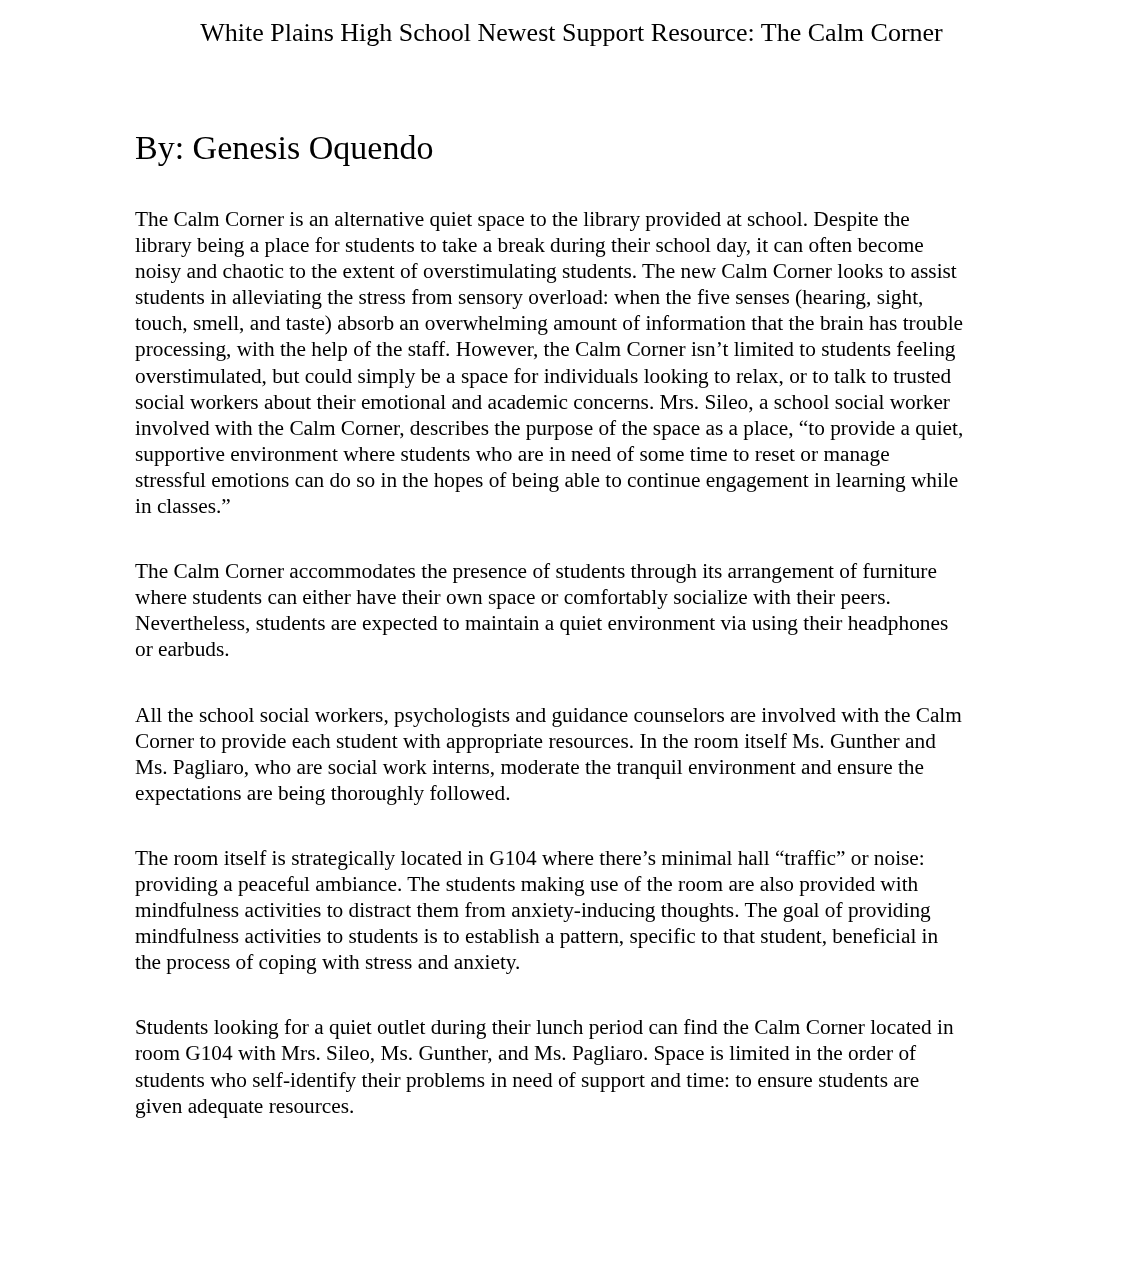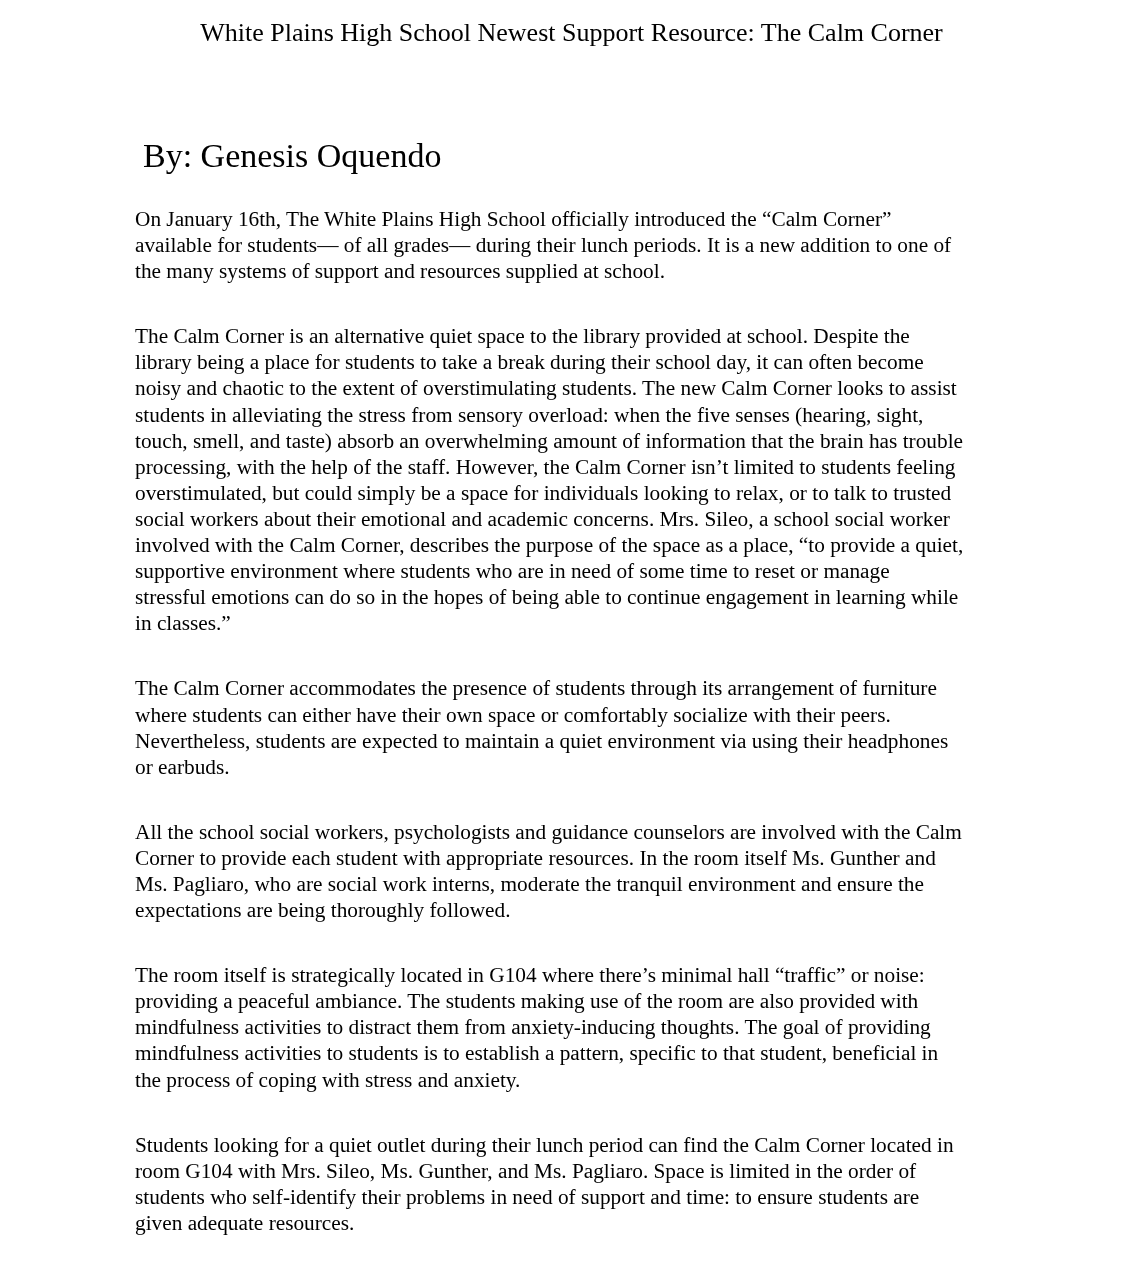"By: Genesis Oquendo" .byline { margin: 8px -> 0 }
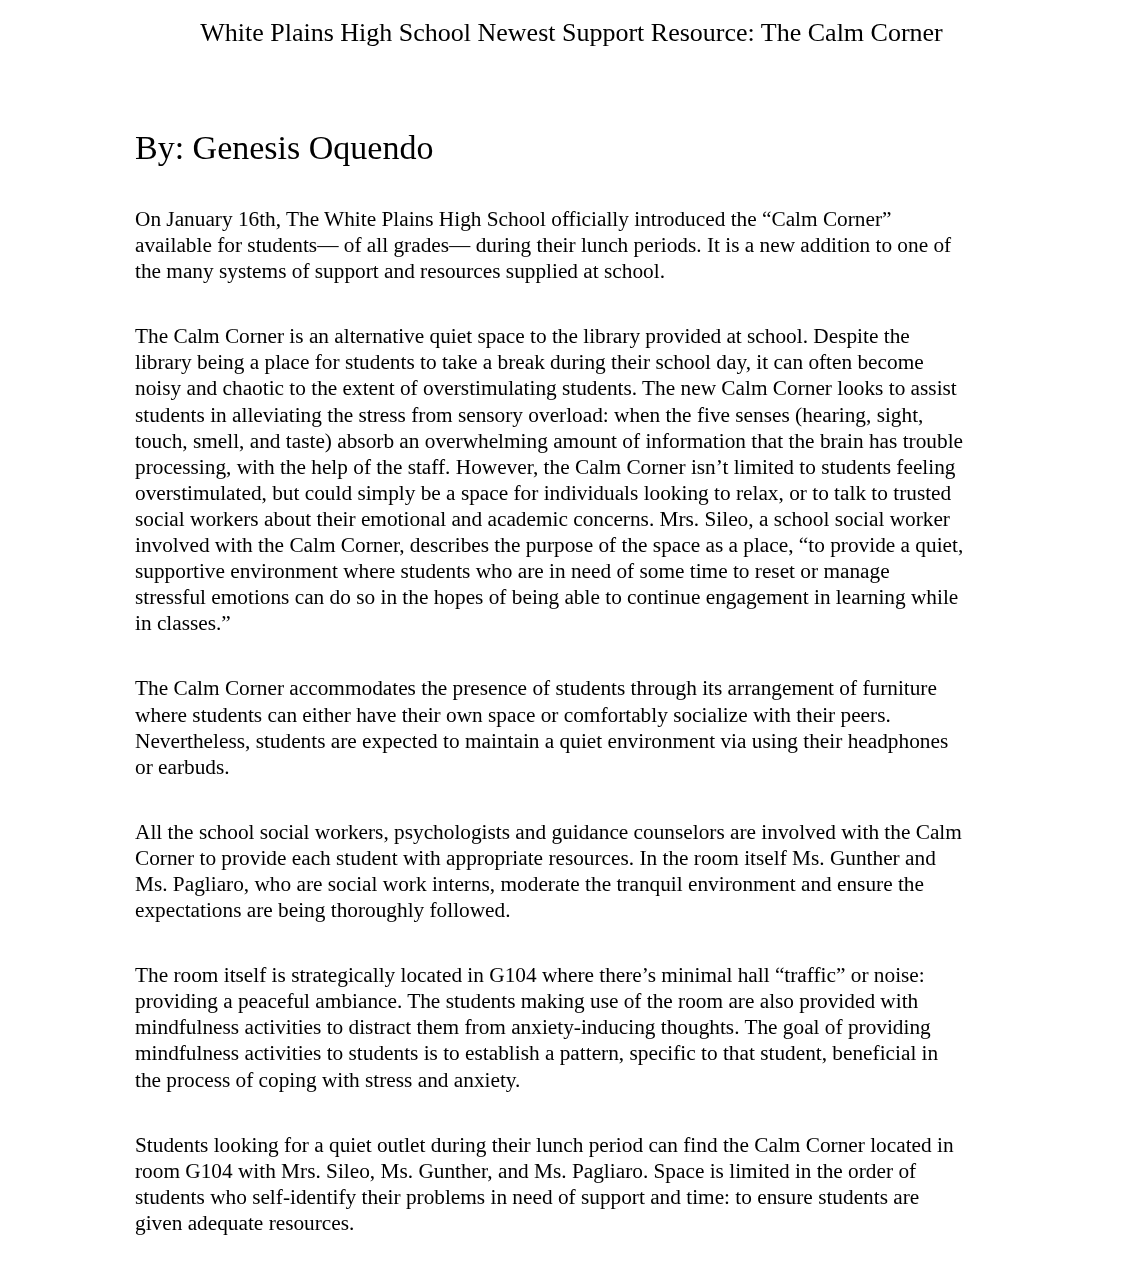"On January 16th, The White" p.para { html: <p>On January 16th, The White Plains High School officially introduced the “Calm Corner” available for students— of all grades— during their lunch periods. It is a new addition to one of the many systems of support and resources supplied at school.</p> -> none }
